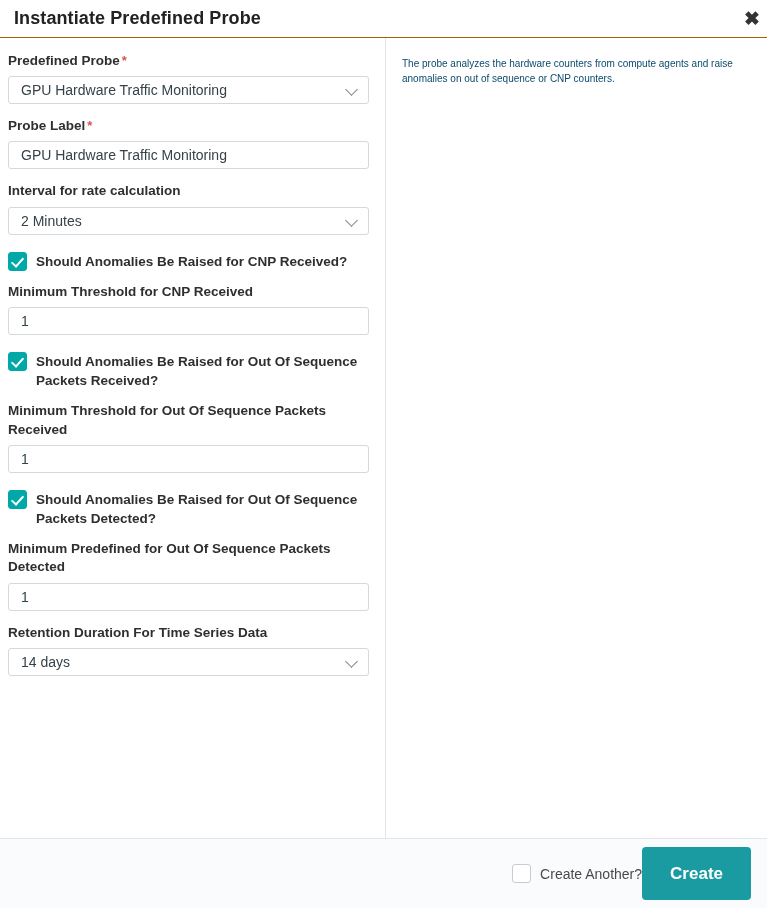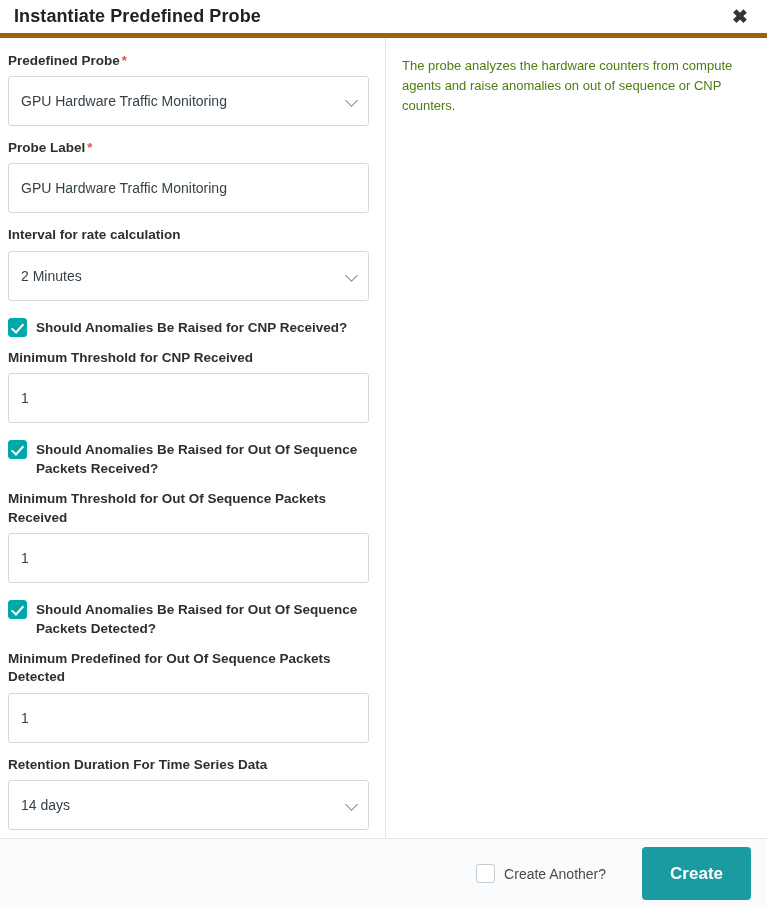"Instantiate Predefined Probe" .dialog-header { border-bottom: 5px solid #a16207 -> 1px solid #a16207; padding: 0 14px 0 14px -> 0 2px 0 14px }
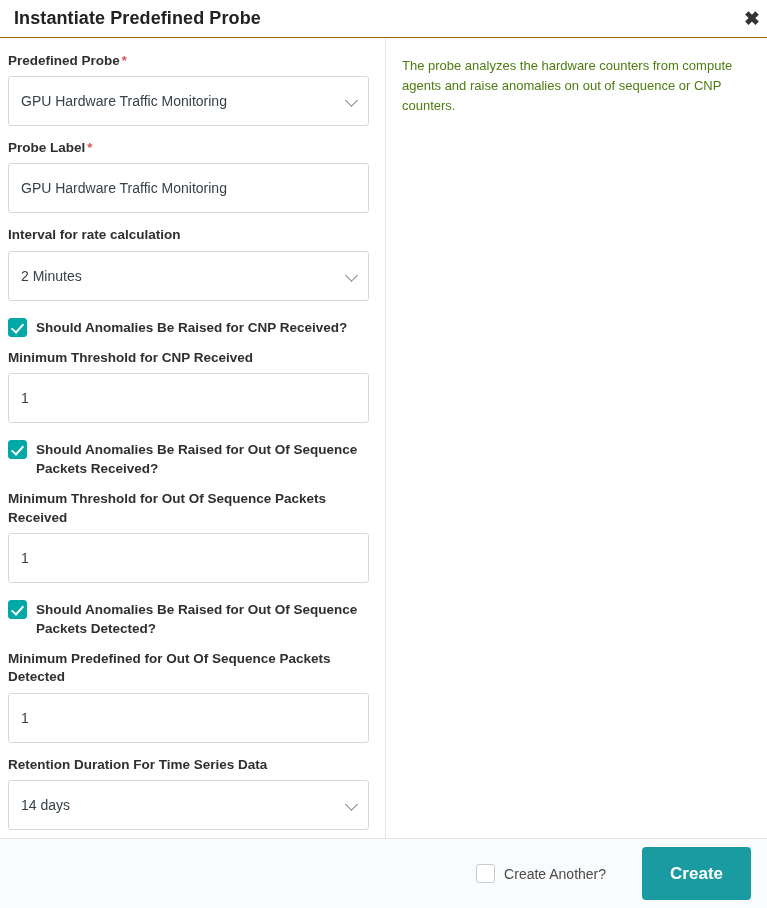"The probe analyzes the hardware" .info-text { color: #4d7c0f -> #0c4a6e; font-size: 13px -> 10px }
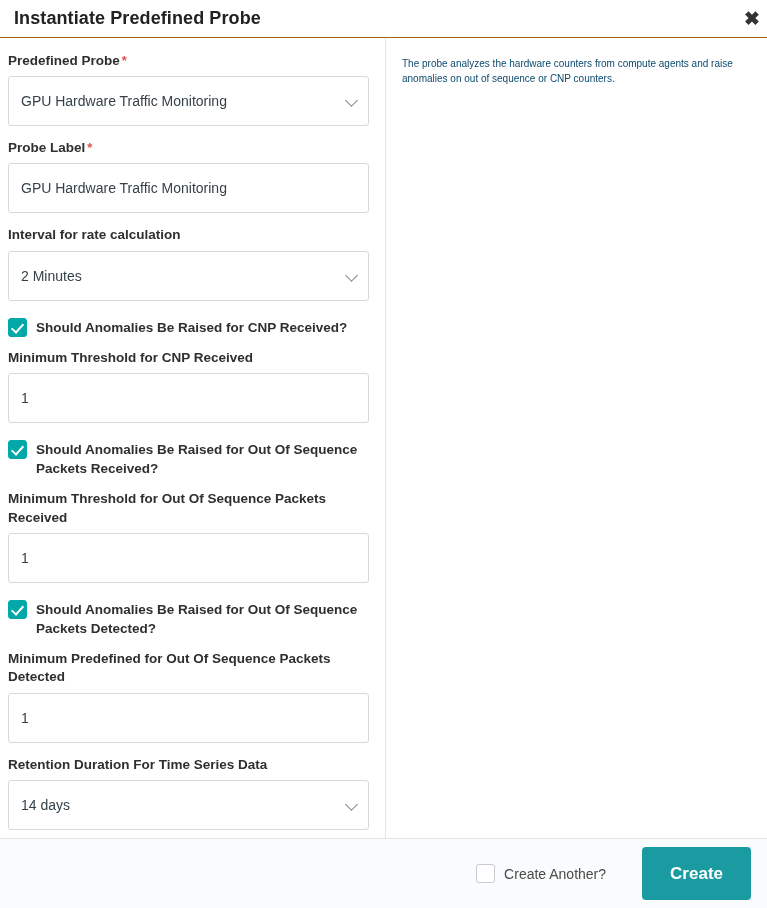"GPU Hardware Traffic Monitoring" .control { height: 50px -> 28px }
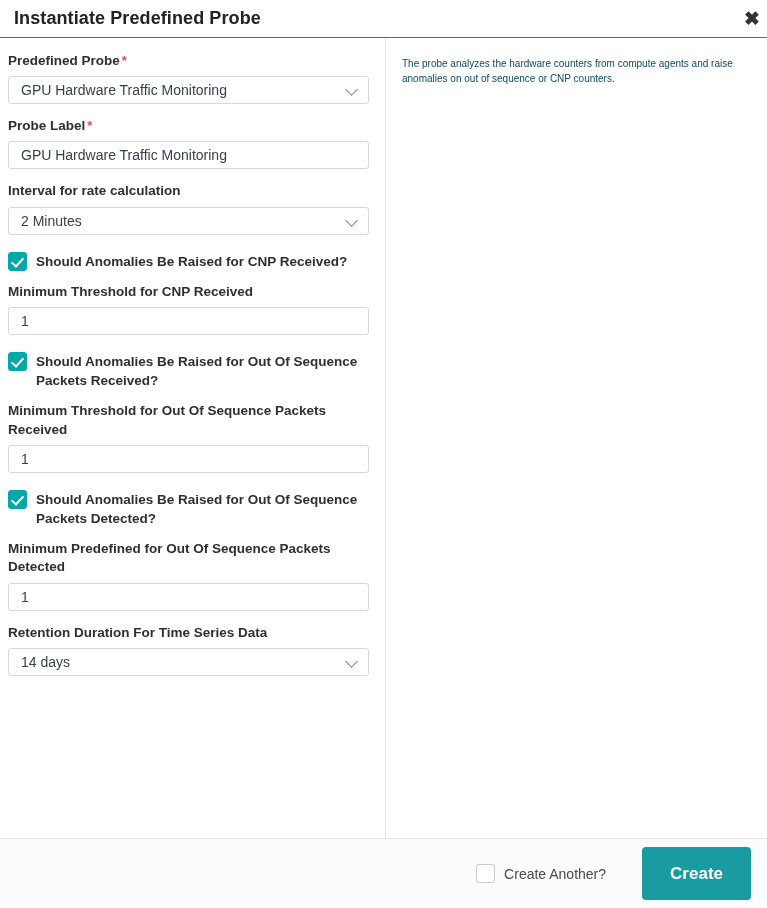"Create" .create-btn { margin-left: 36px -> none }
